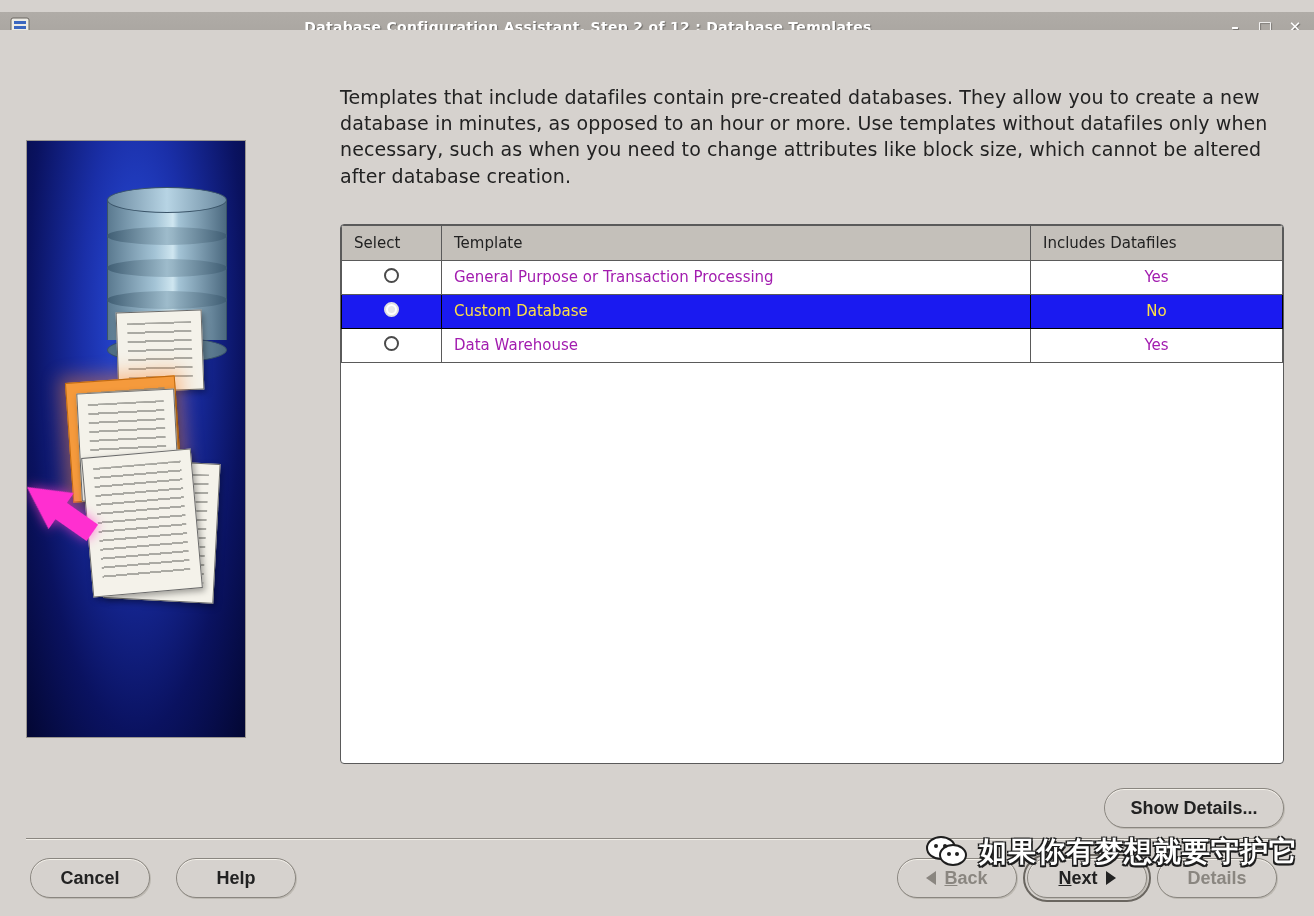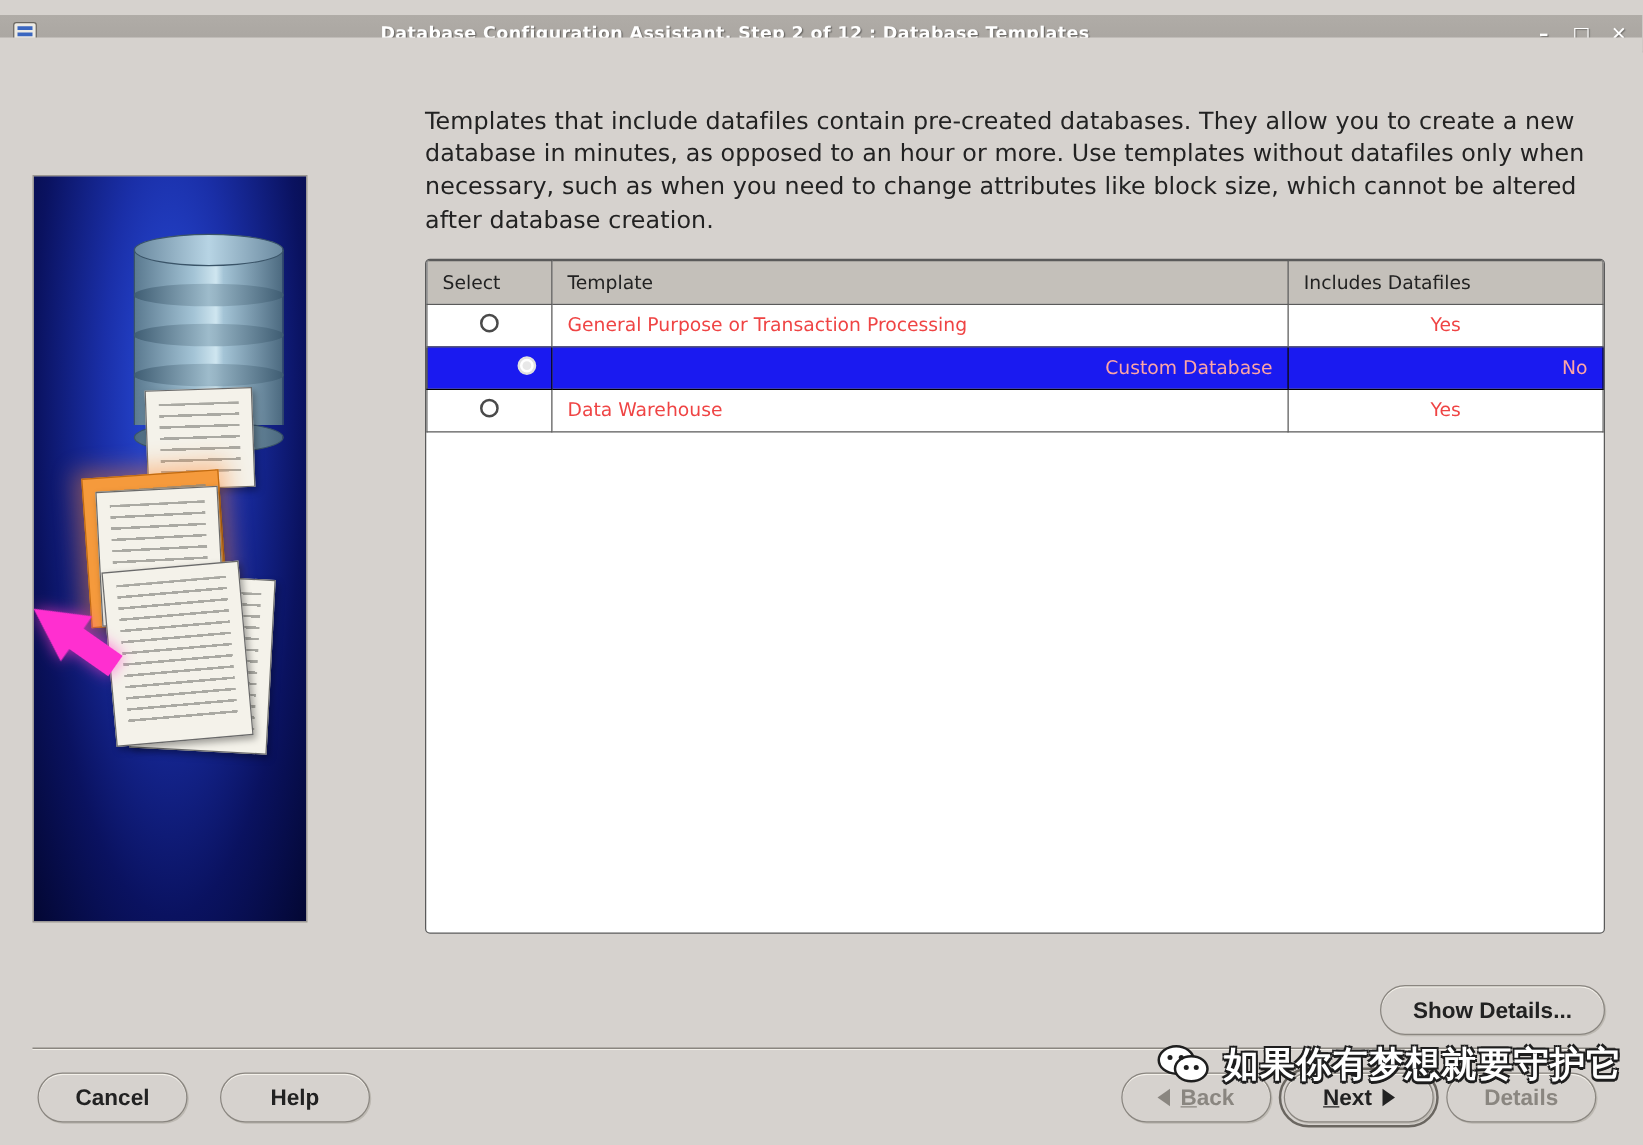"Templates that include datafiles contain" .desc { margin-bottom: 18px -> 35px }
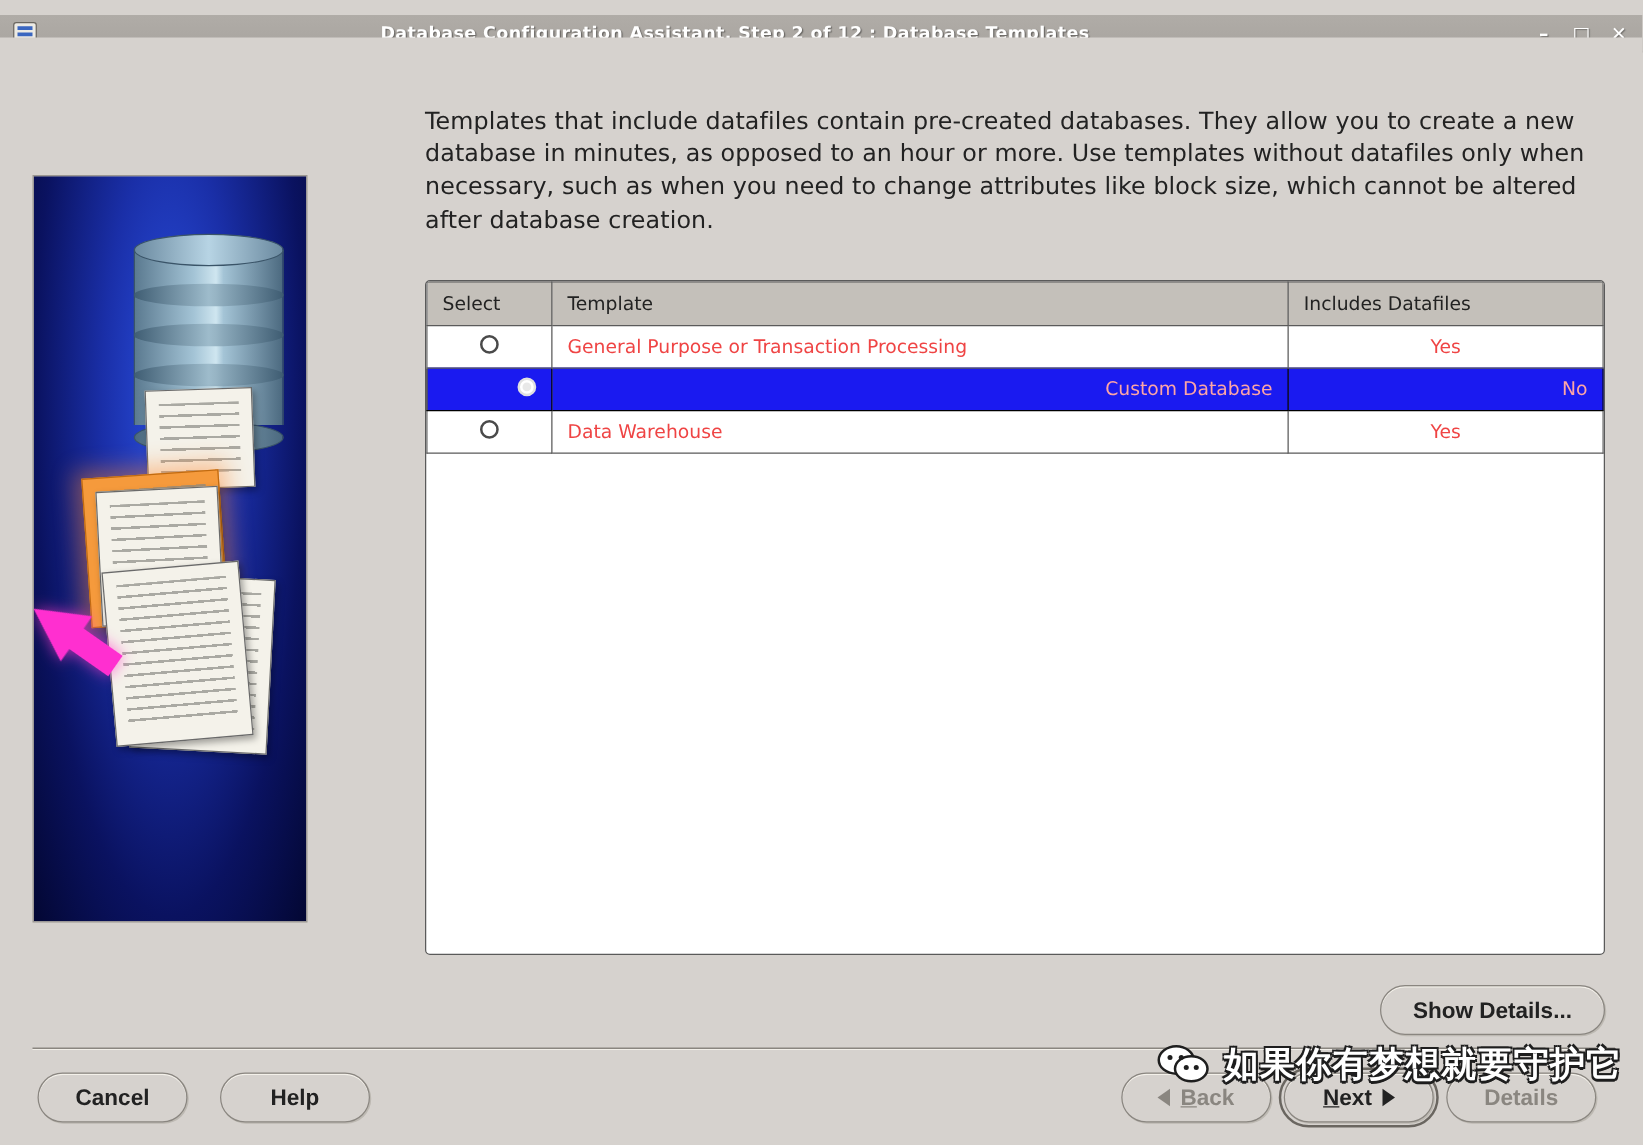"General Purpose or Transaction" table.tpl td { color: #ef4444 -> #a21caf }
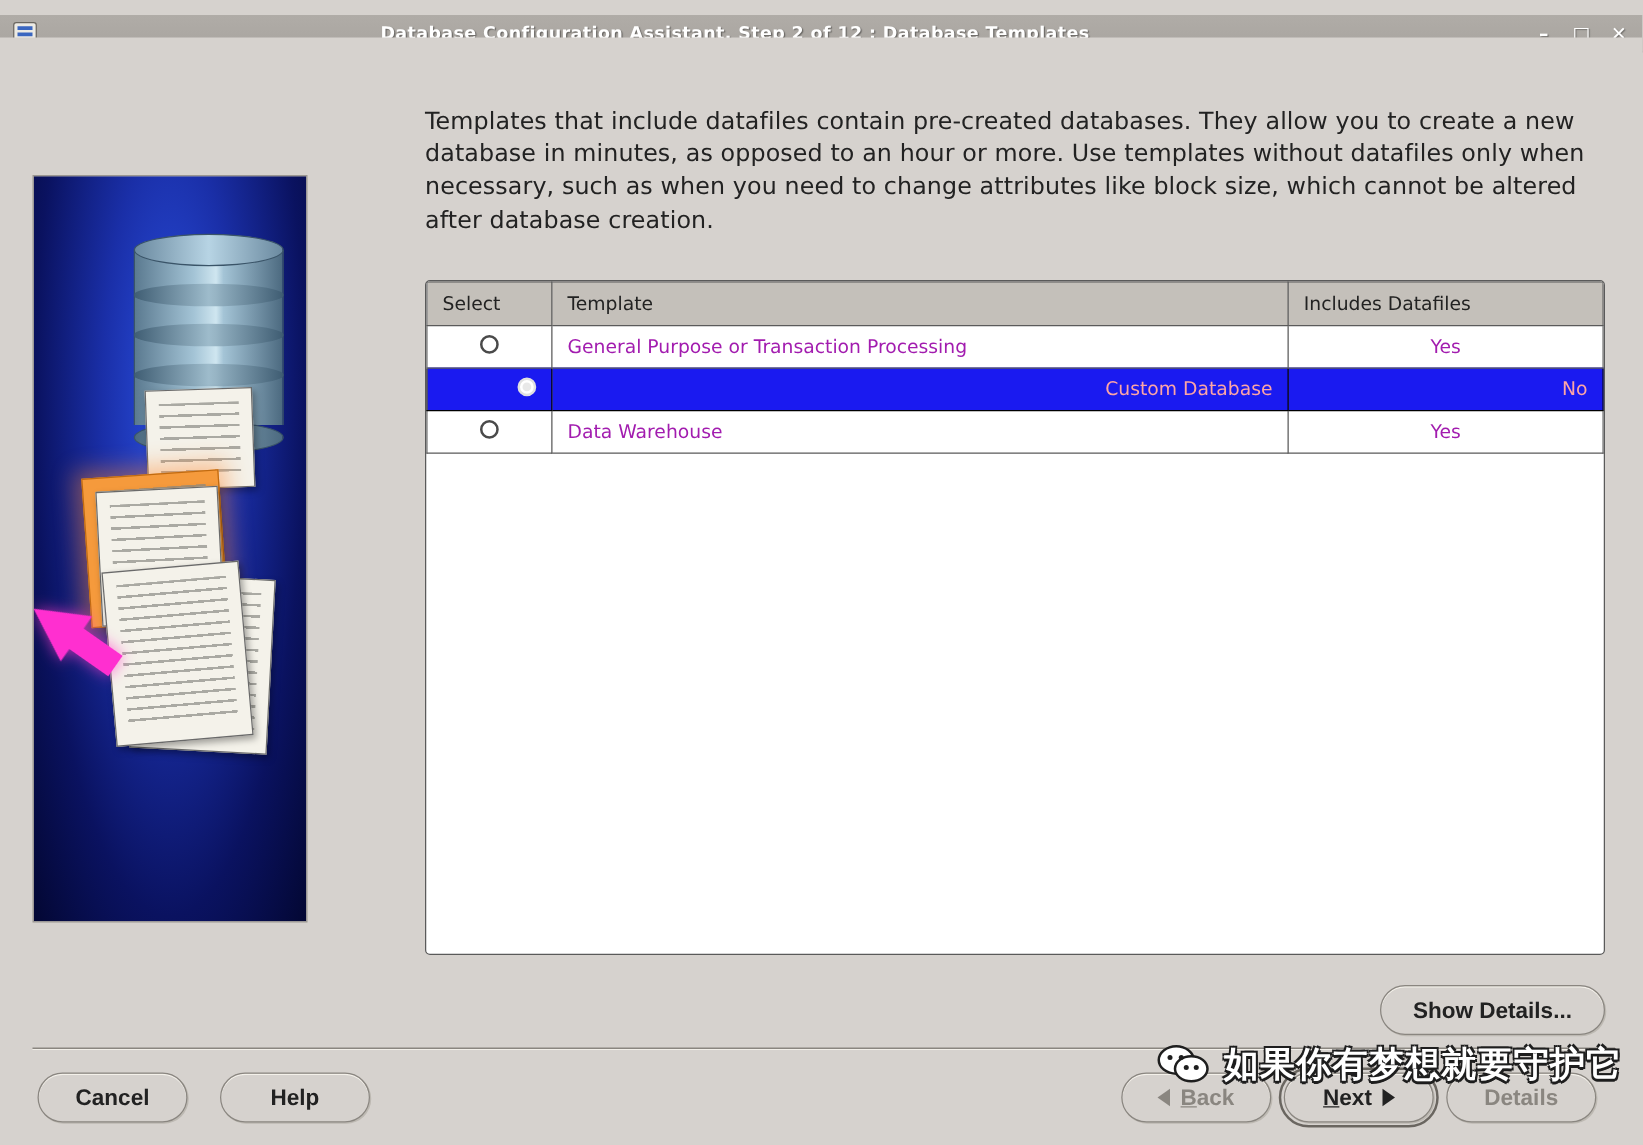"Custom Database" table.tpl tr.selected td { color: #fca5a5 -> #fde047; text-align: right -> none }
